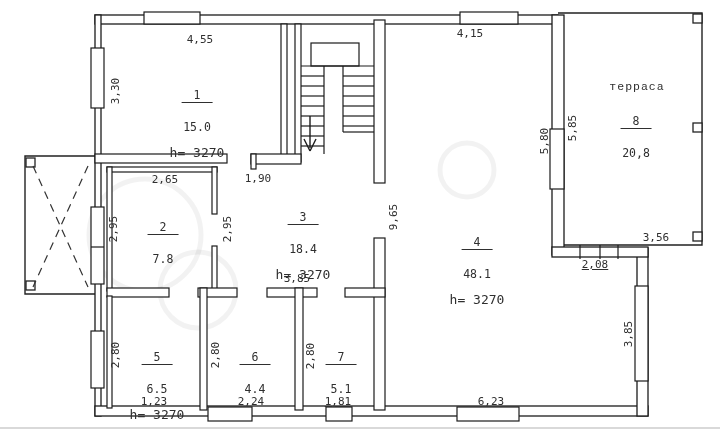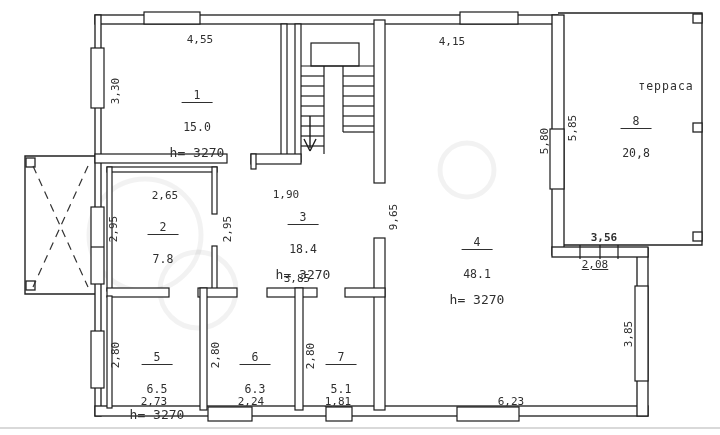"4,15" div.dim { left: 452px -> 470px; margin-top: 8px -> none }
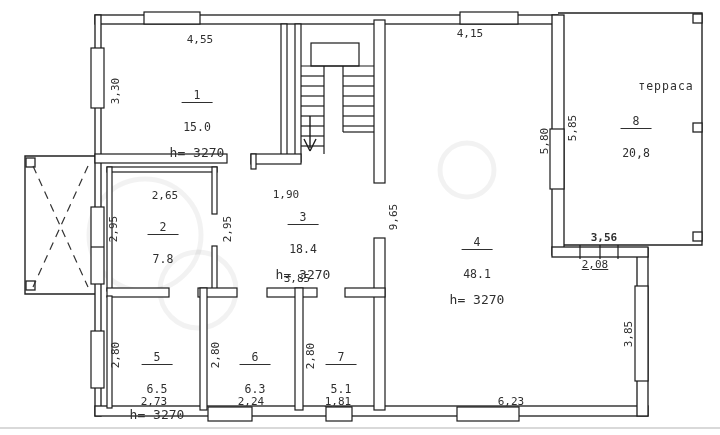"терраса" div.terrace-word { font-family: none -> Liberation Mono, monospace; left: 666px -> 637px }
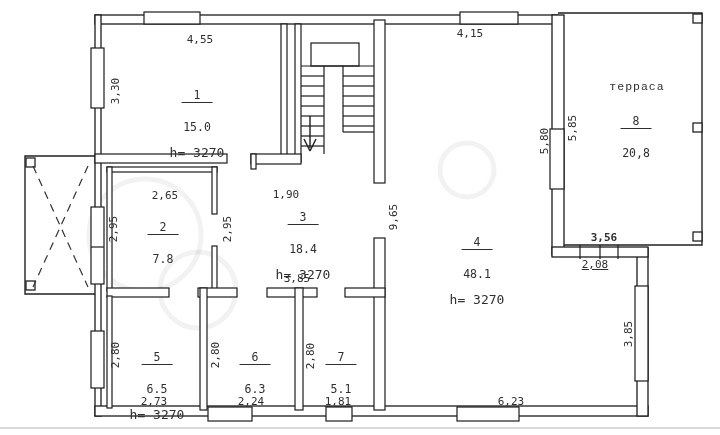"2,65" div.dim { margin-top: 16px -> none }
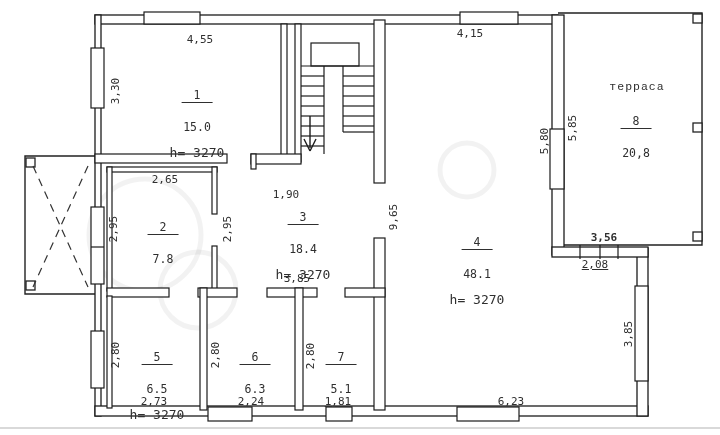"1,90" div.dim { margin-left: 28px -> none; top: 195px -> 179px }
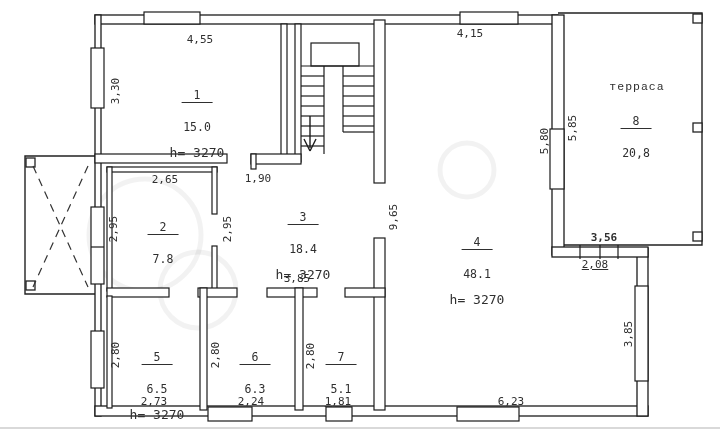"3,56" div.dim { font-weight: bold -> none; left: 604px -> 656px }
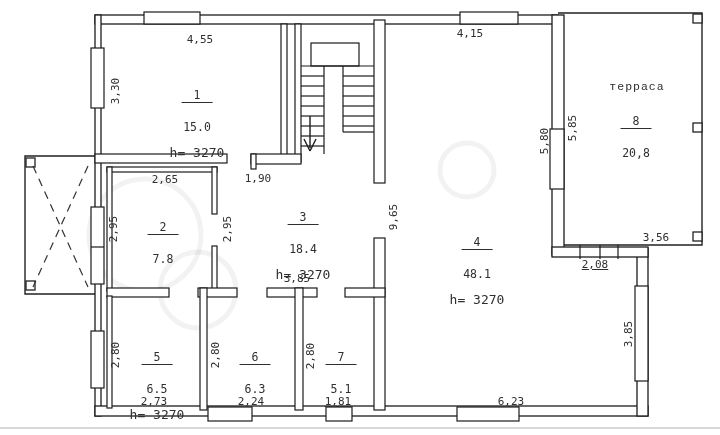"6.3" span.room-area { text: 6.3 -> 4.4 }
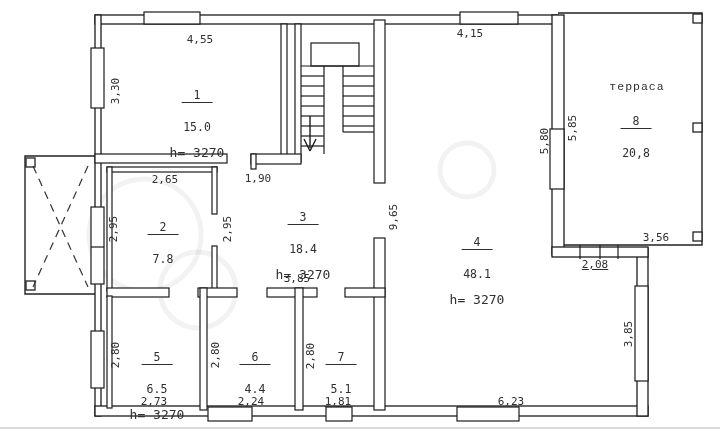"2,73" div.dim { text: 2,73 -> 1,23 }
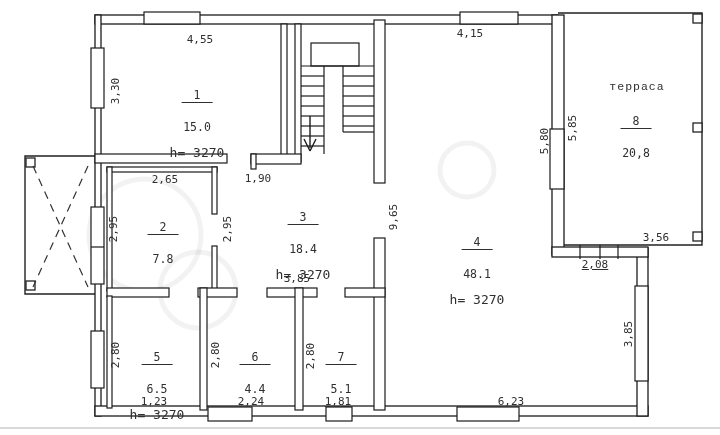"6,23" div.dim { left: 511px -> 491px }
